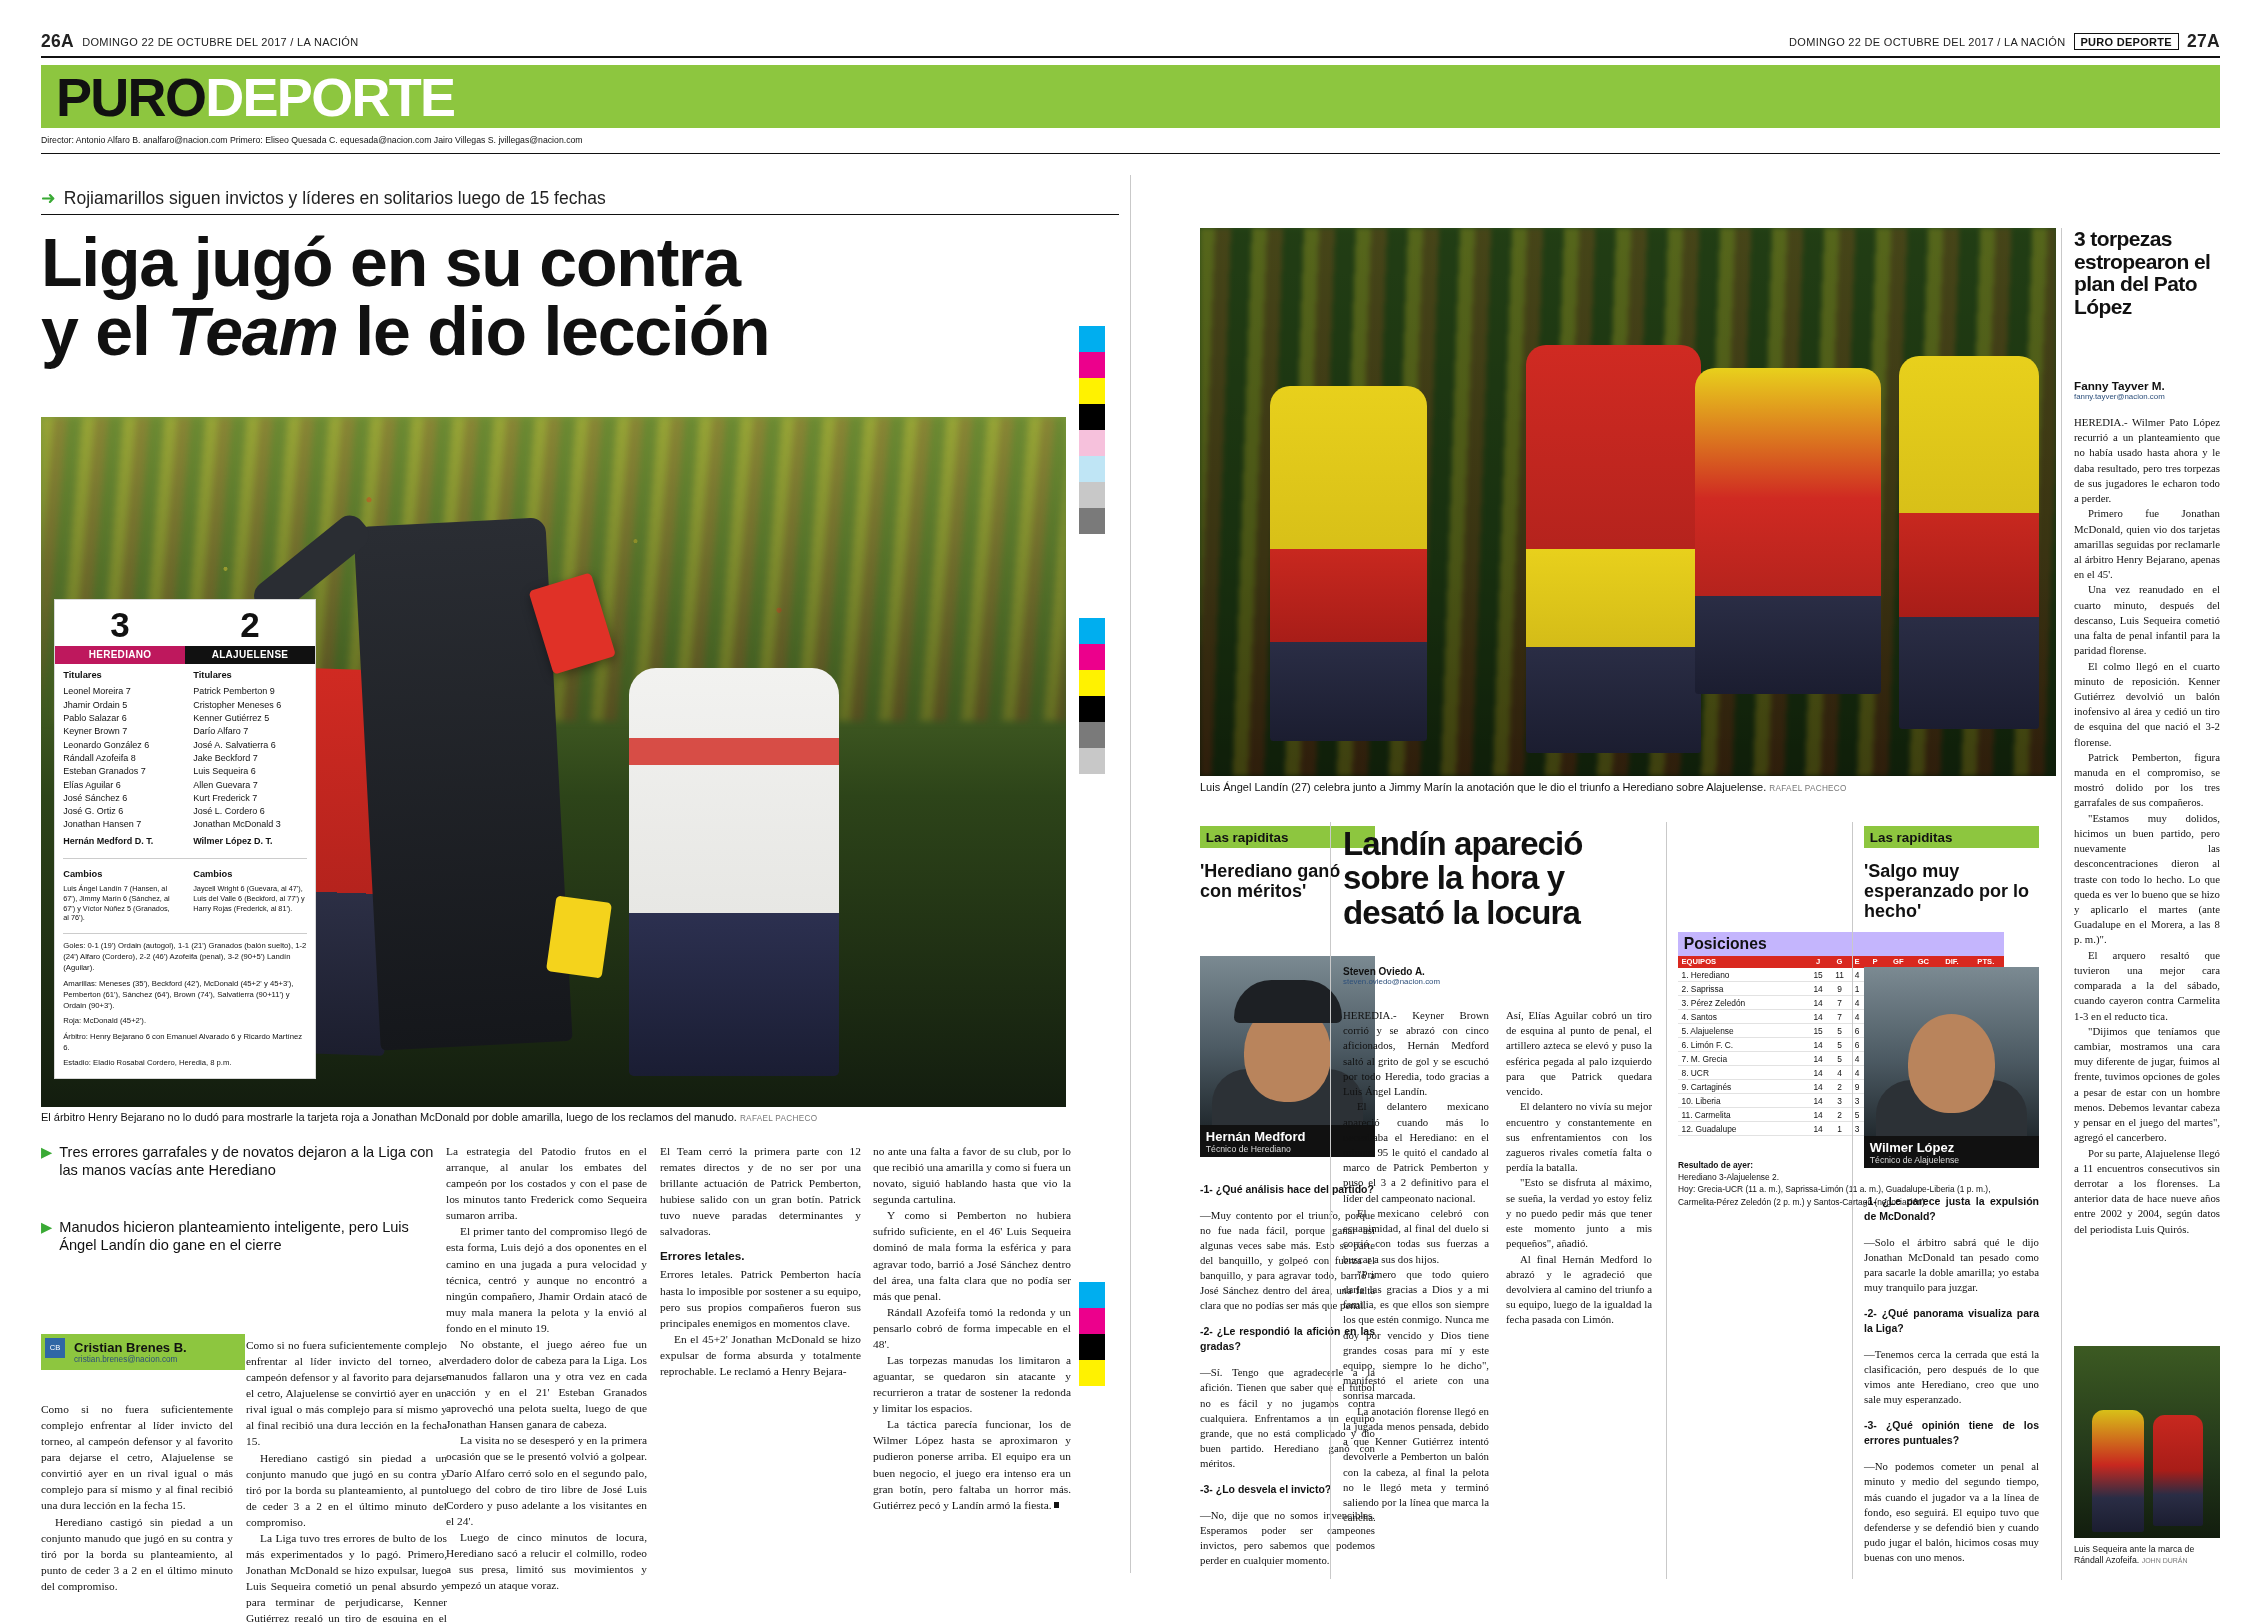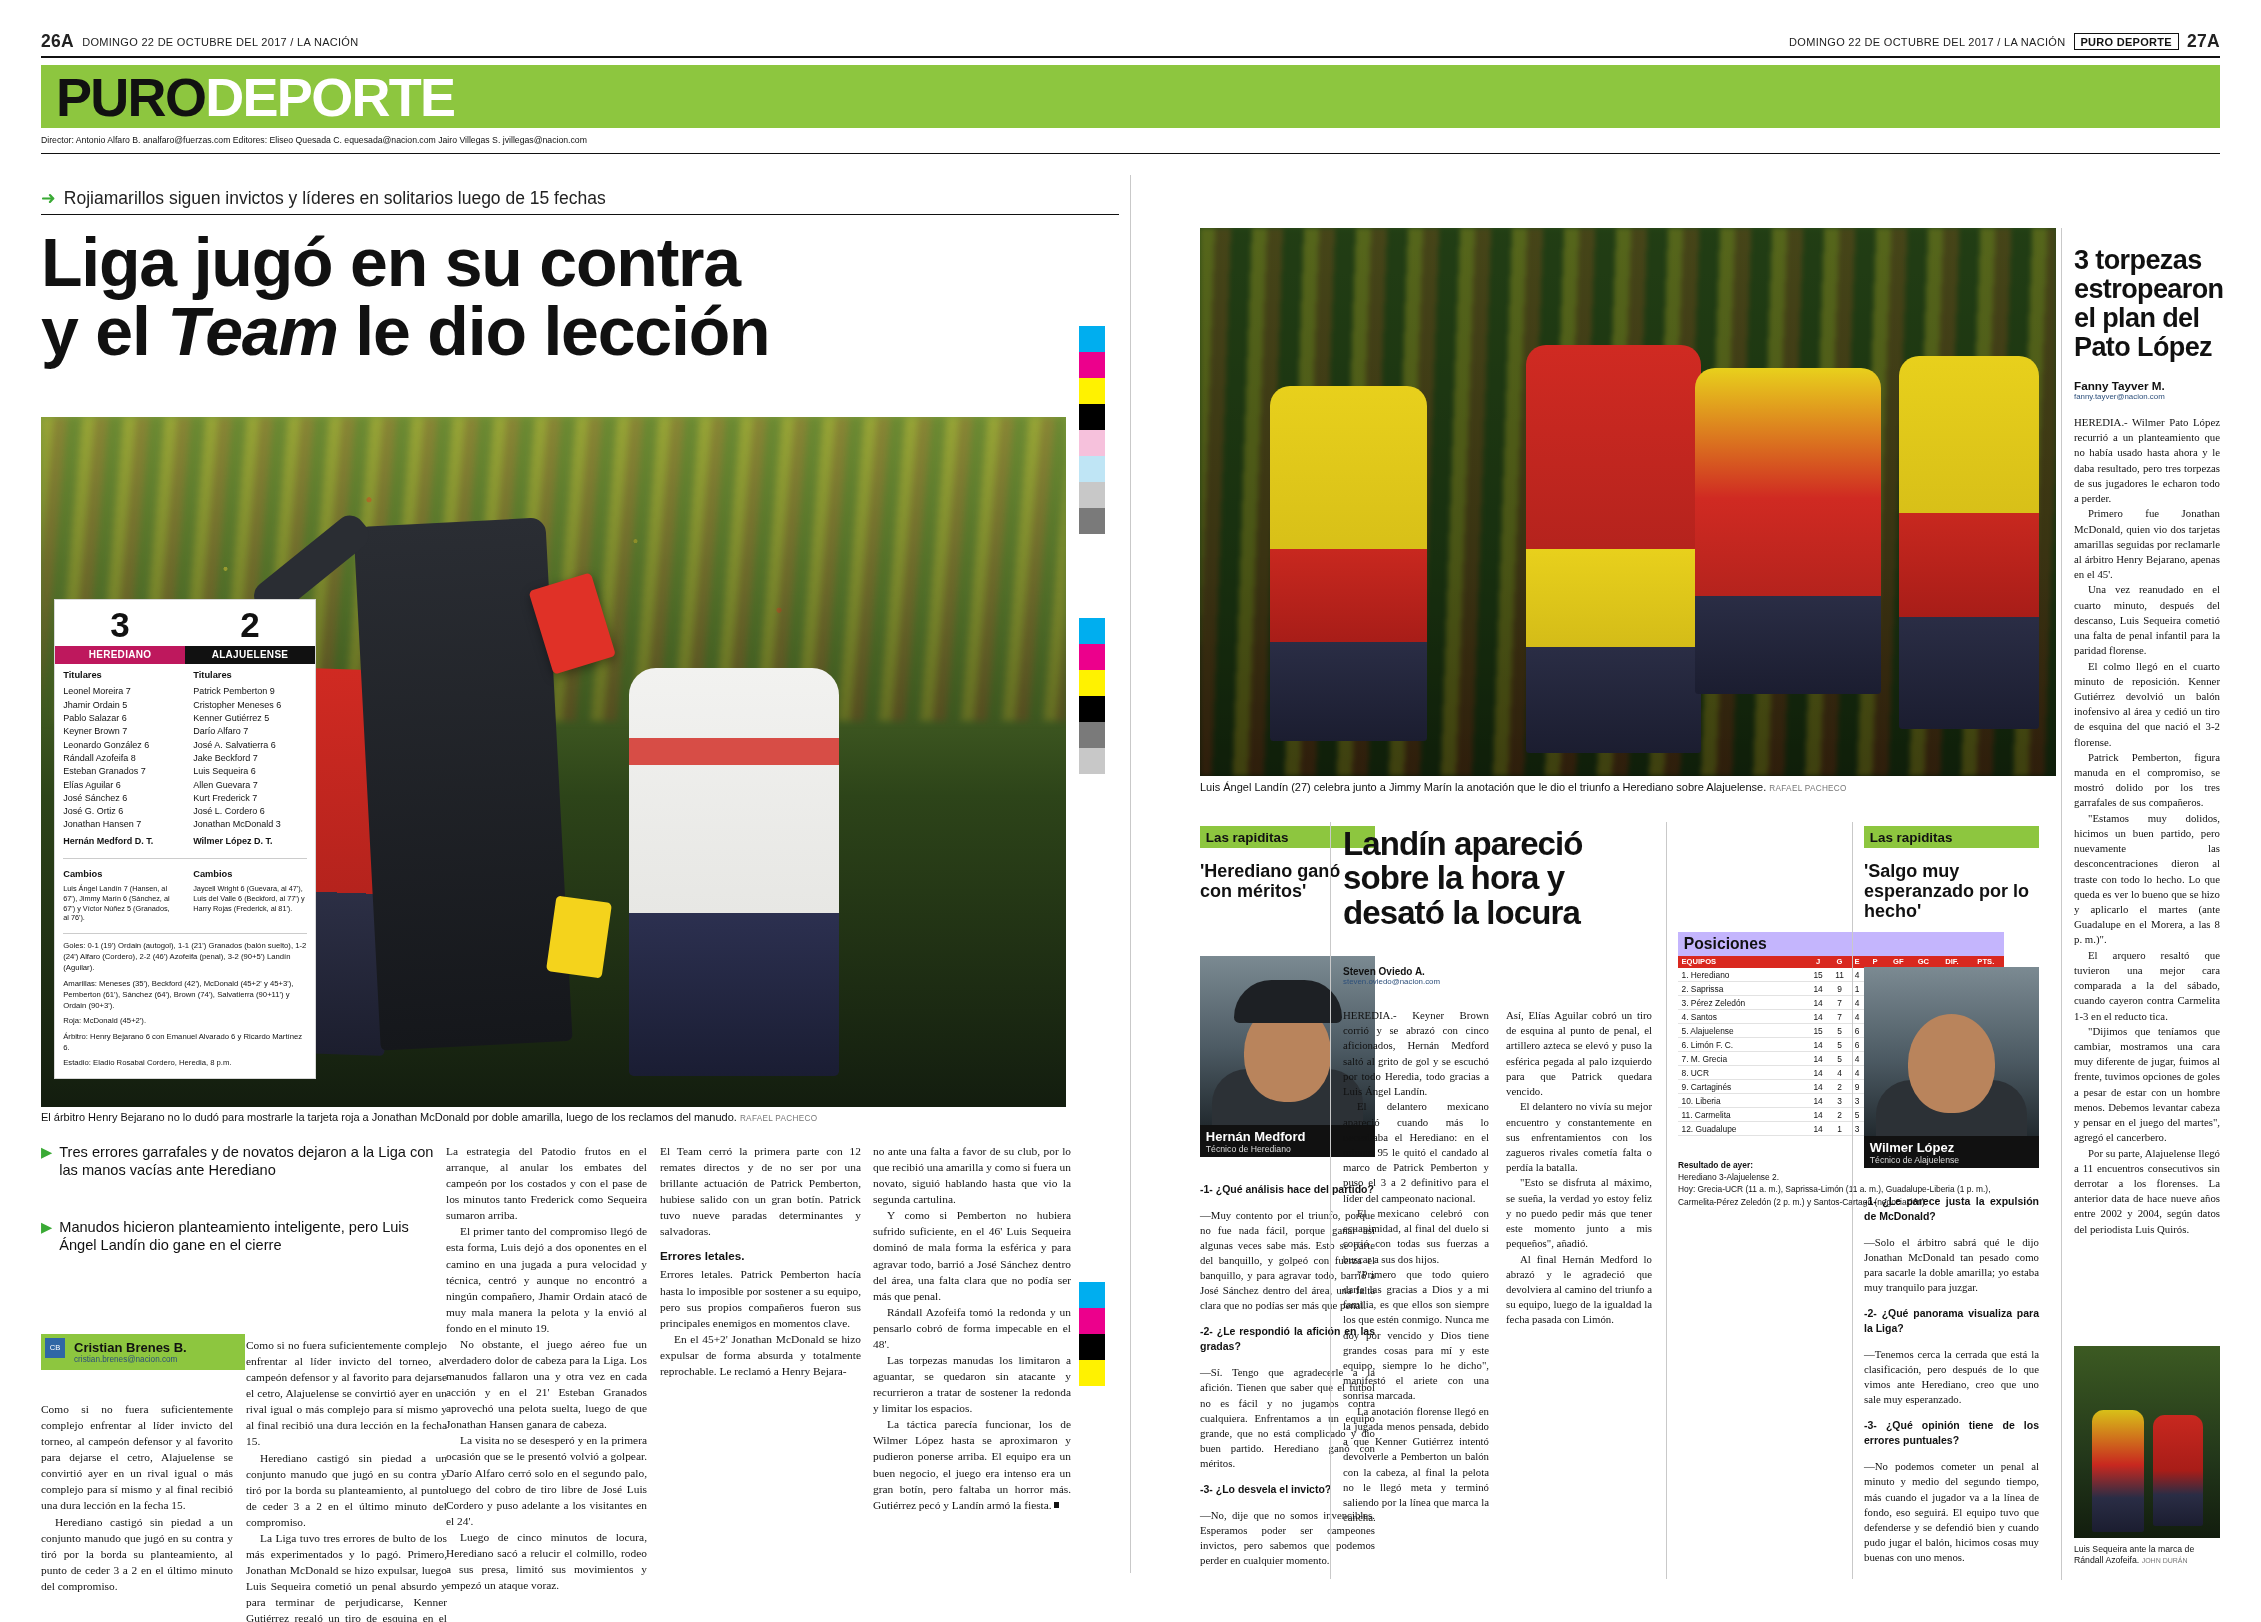"Director: Antonio Alfaro B." div.credits { text: analfaro@fuerzas.com  Editores -> analfaro@nacion.com  Primero }
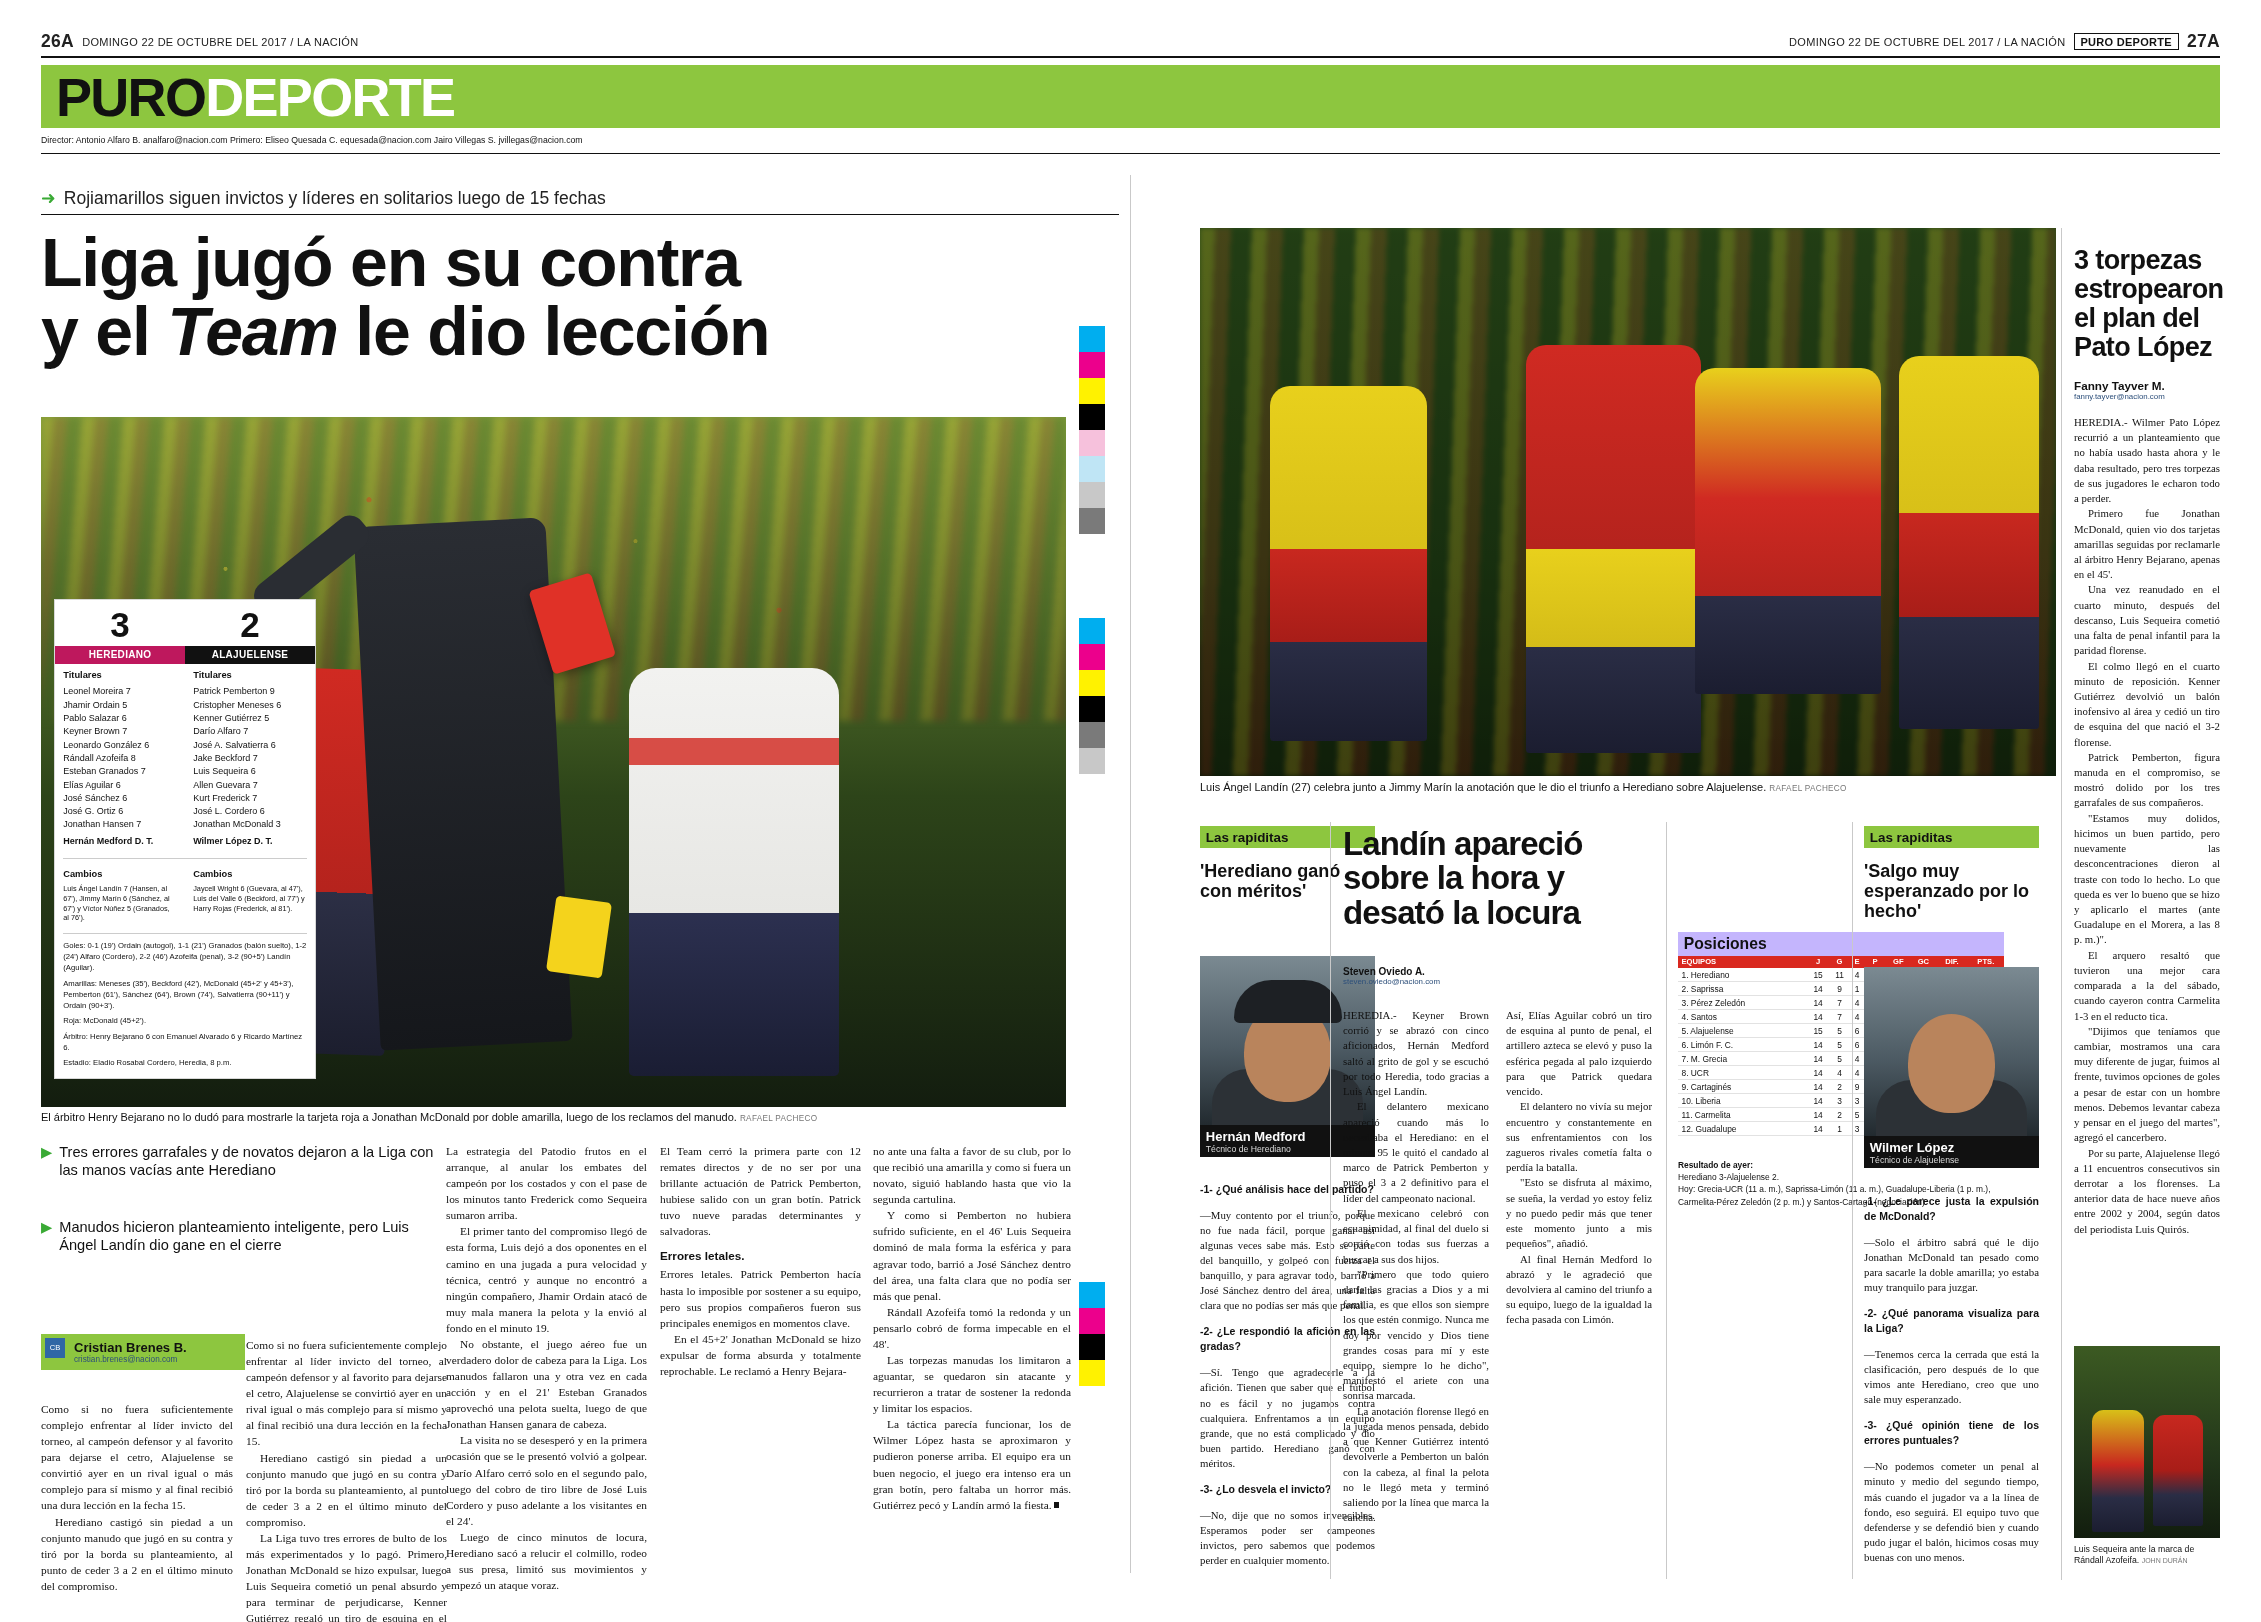"3 torpezas estropearon el plan" .rightcol-head { font-size: 27px -> 21px; top: 246px -> 228px }
